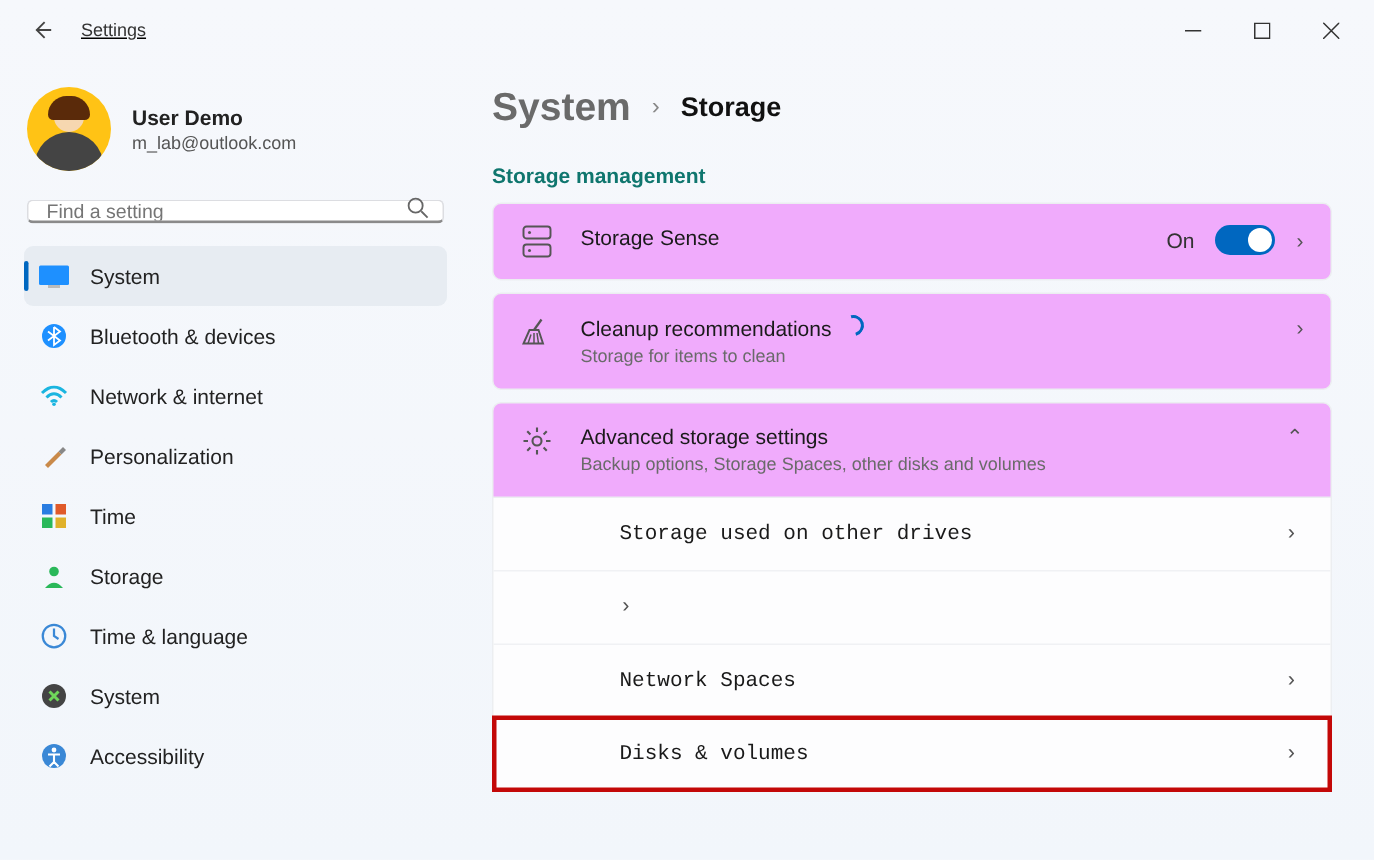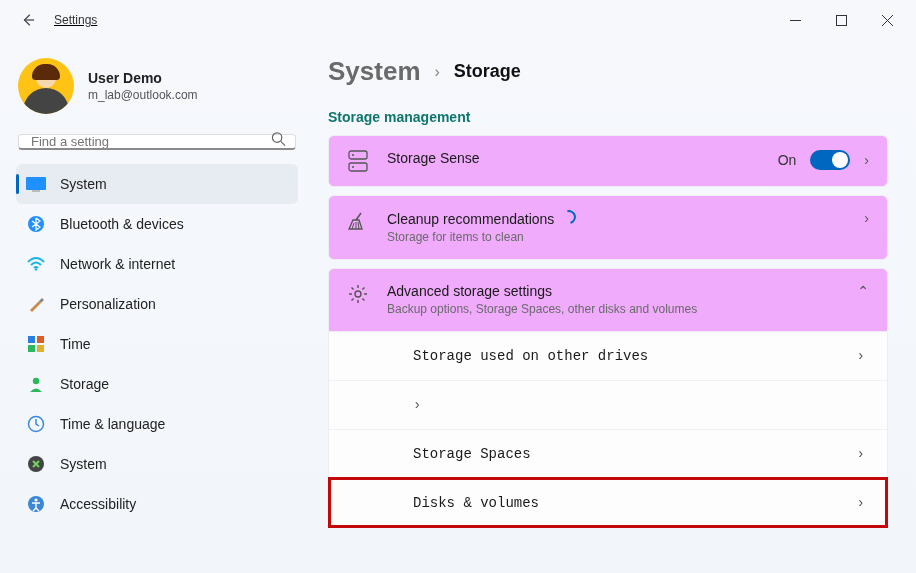"Storage Spaces" span { text: Storage -> Network }
